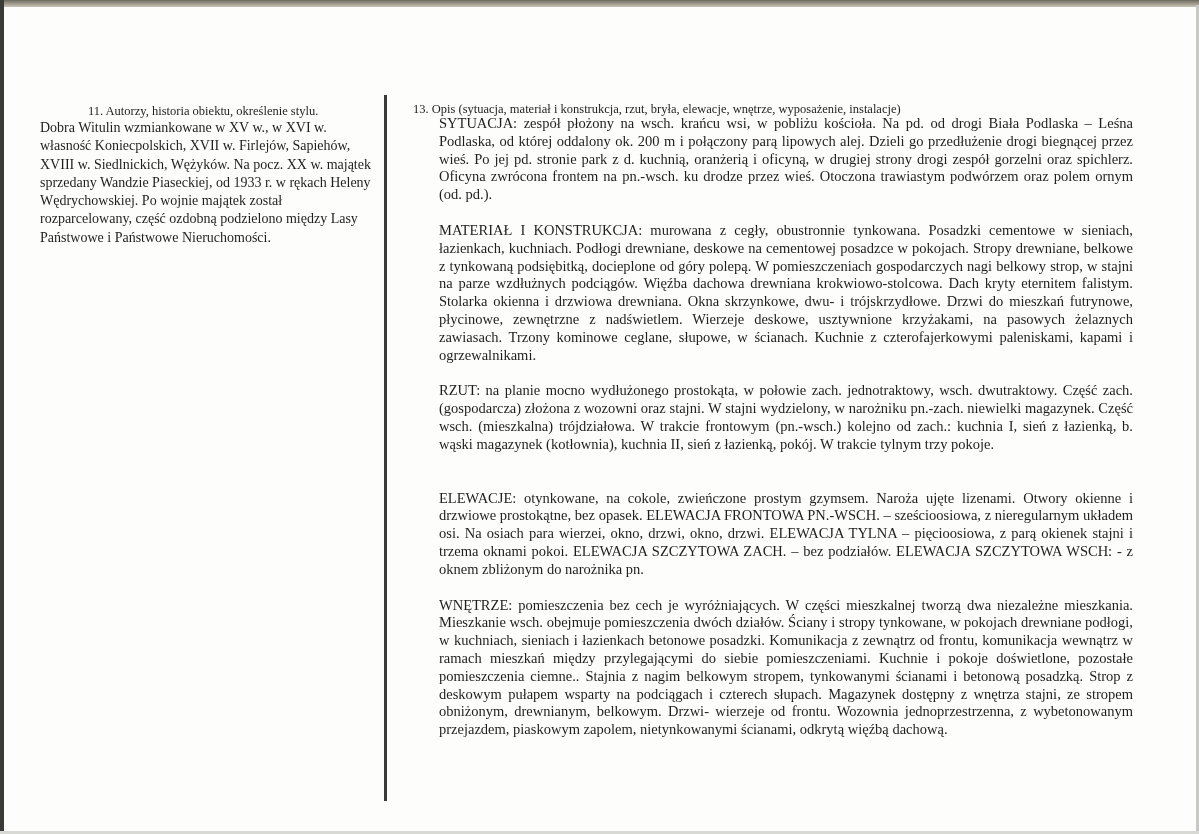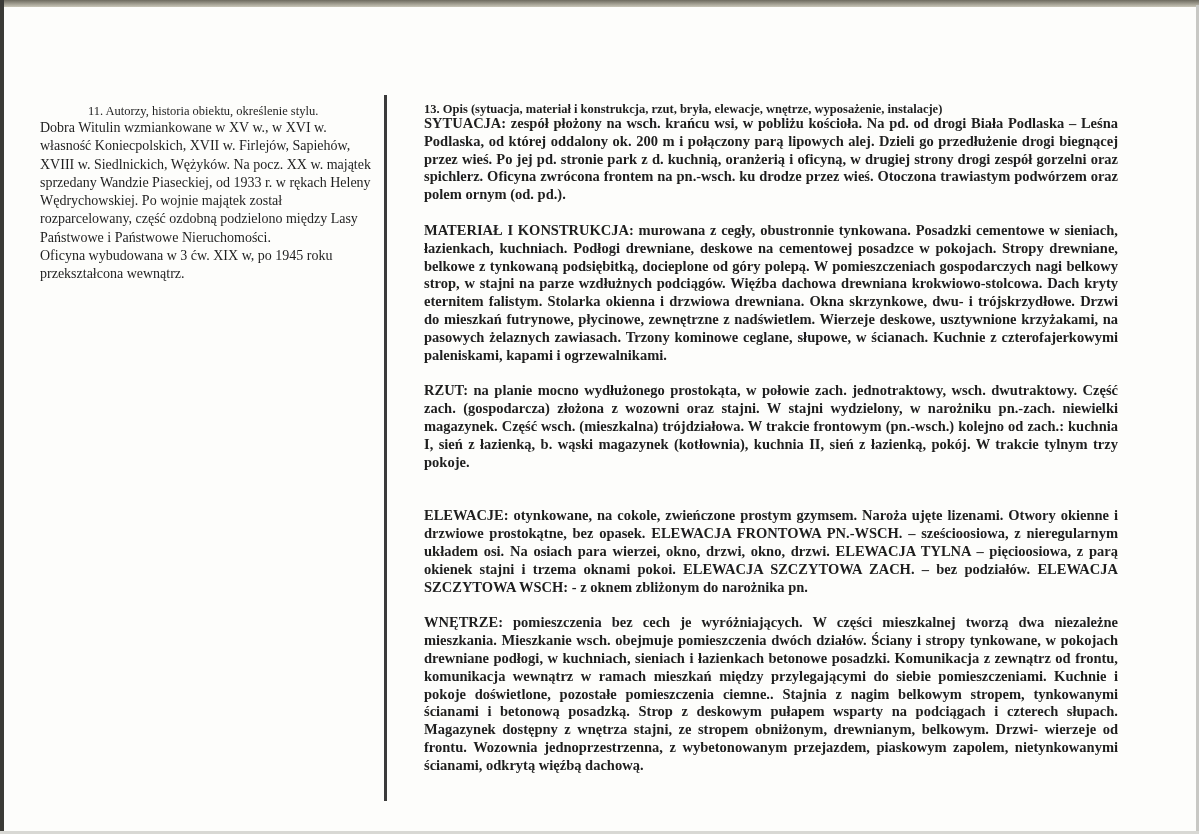"13. Opis (sytuacja, materiał i" .right-col { font-weight: bold -> none; left: 424px -> 413px }
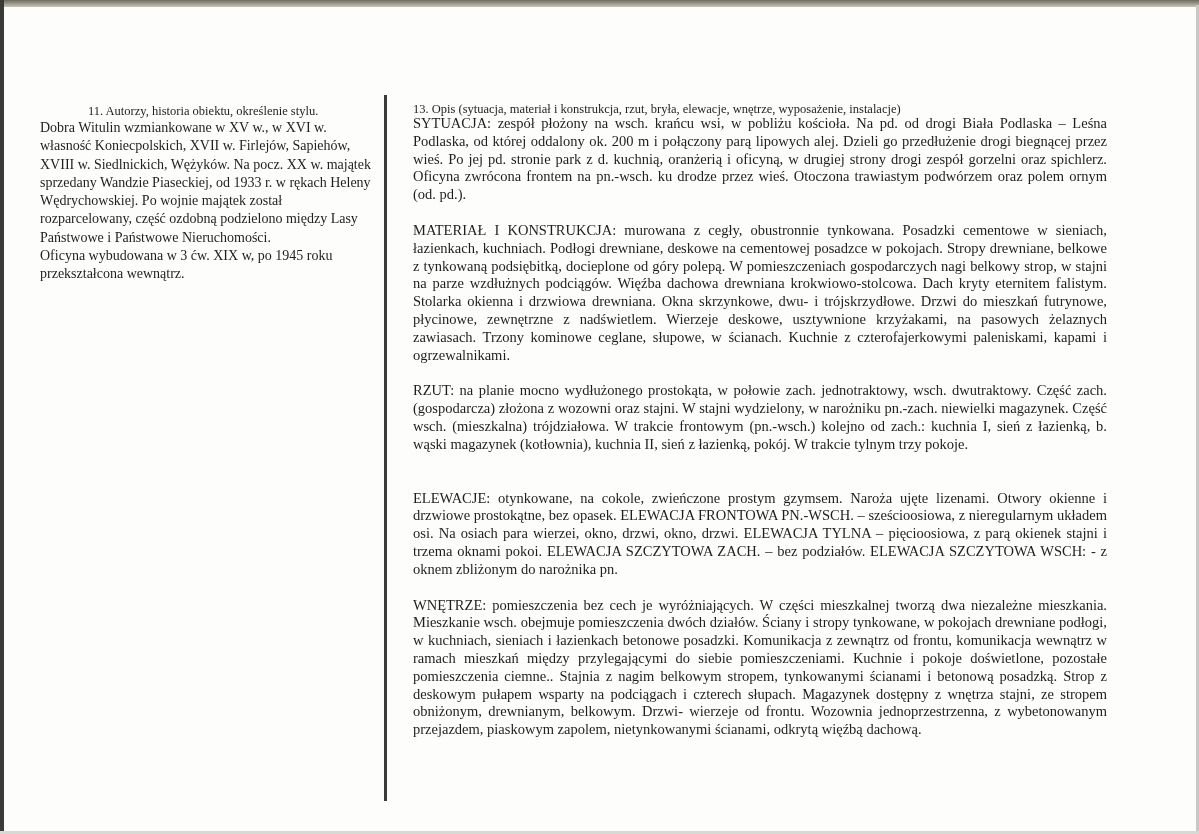"SYTUACJA: zespół płożony na wsch." .section { margin-left: none -> 26px }
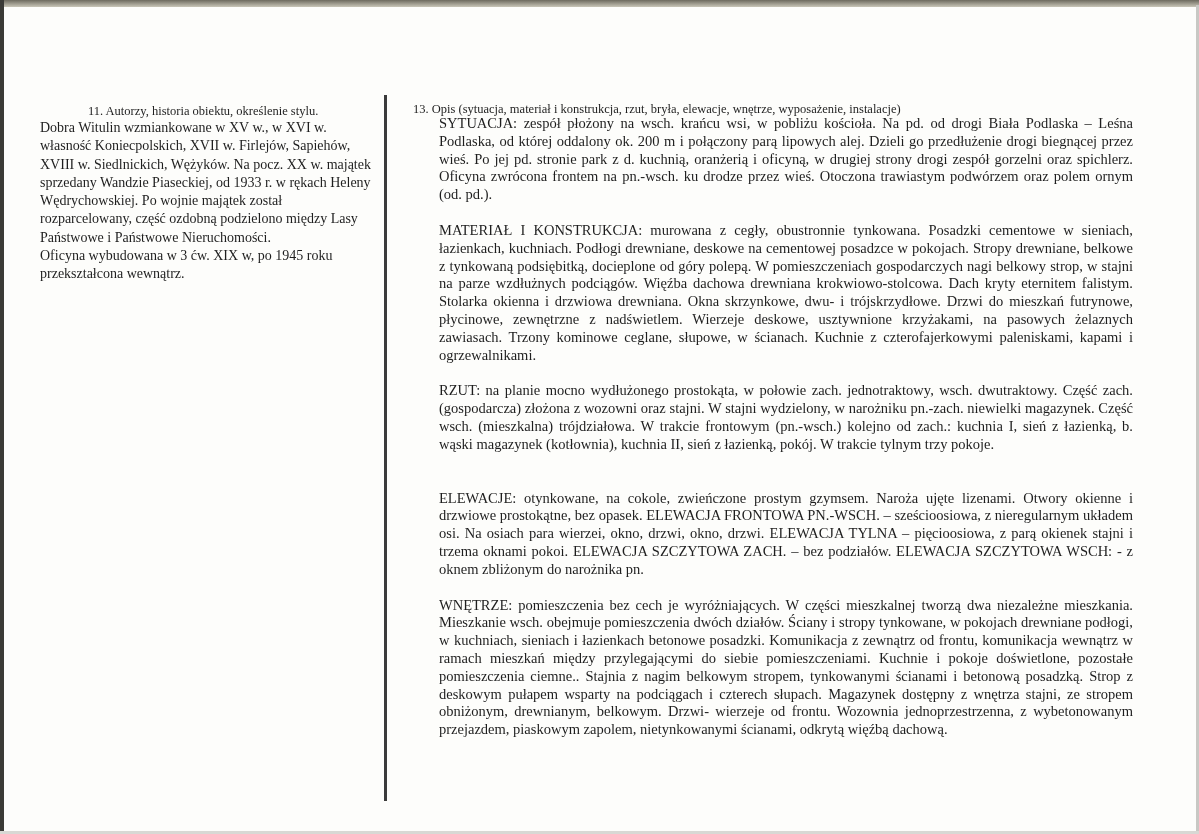"Oficyna wybudowana w 3 ćw." p { html: <p>Oficyna wybudowana w 3 ćw. XIX w, po 1945 roku przekształcona wewnątrz.</p> -> none }
